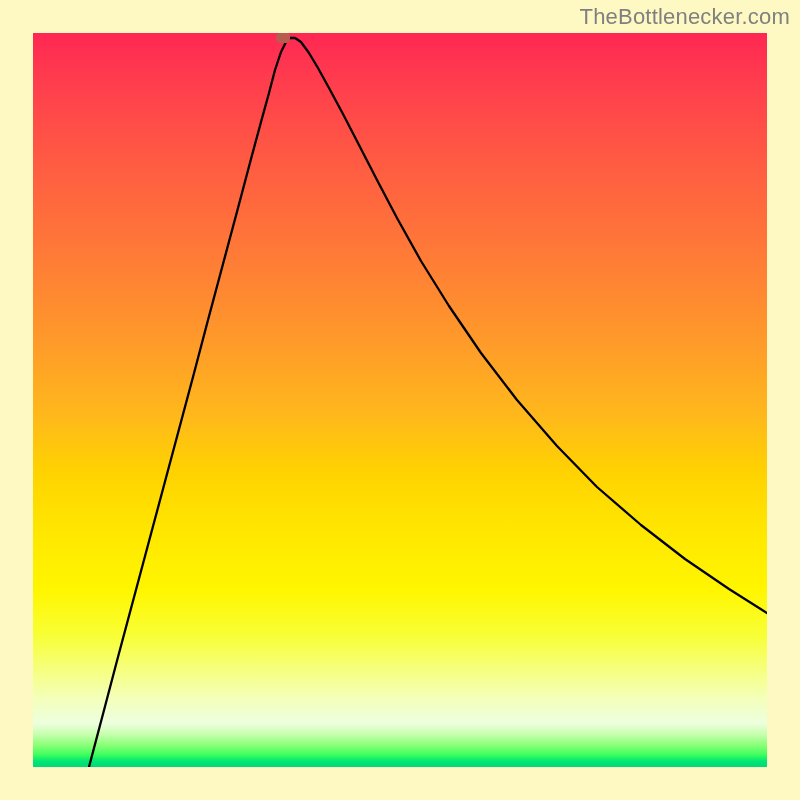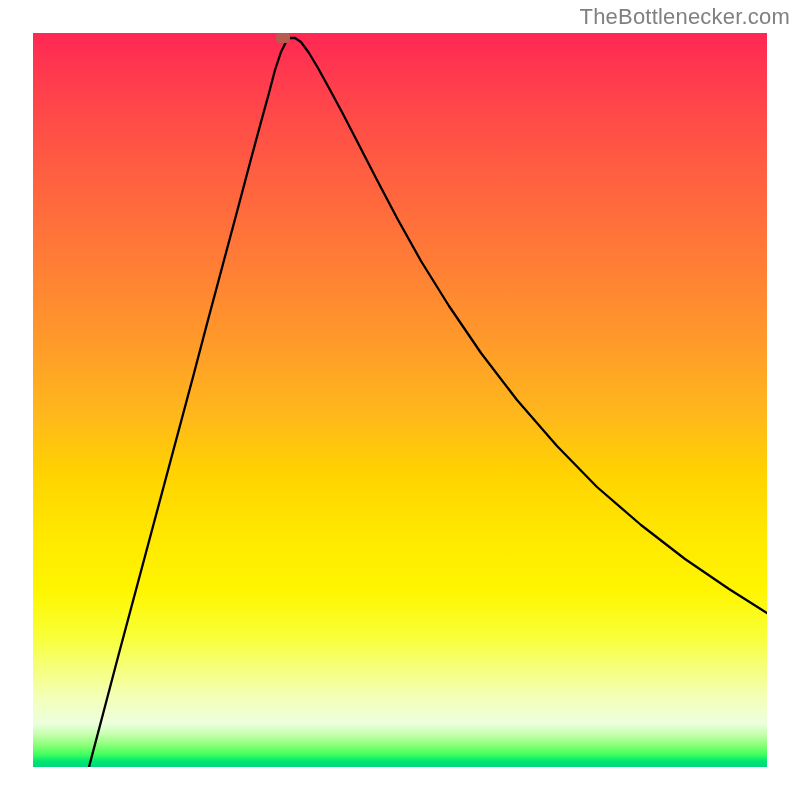"TheBottlenecker.com" .frame { background: #ffffff -> #fef9c3 }
